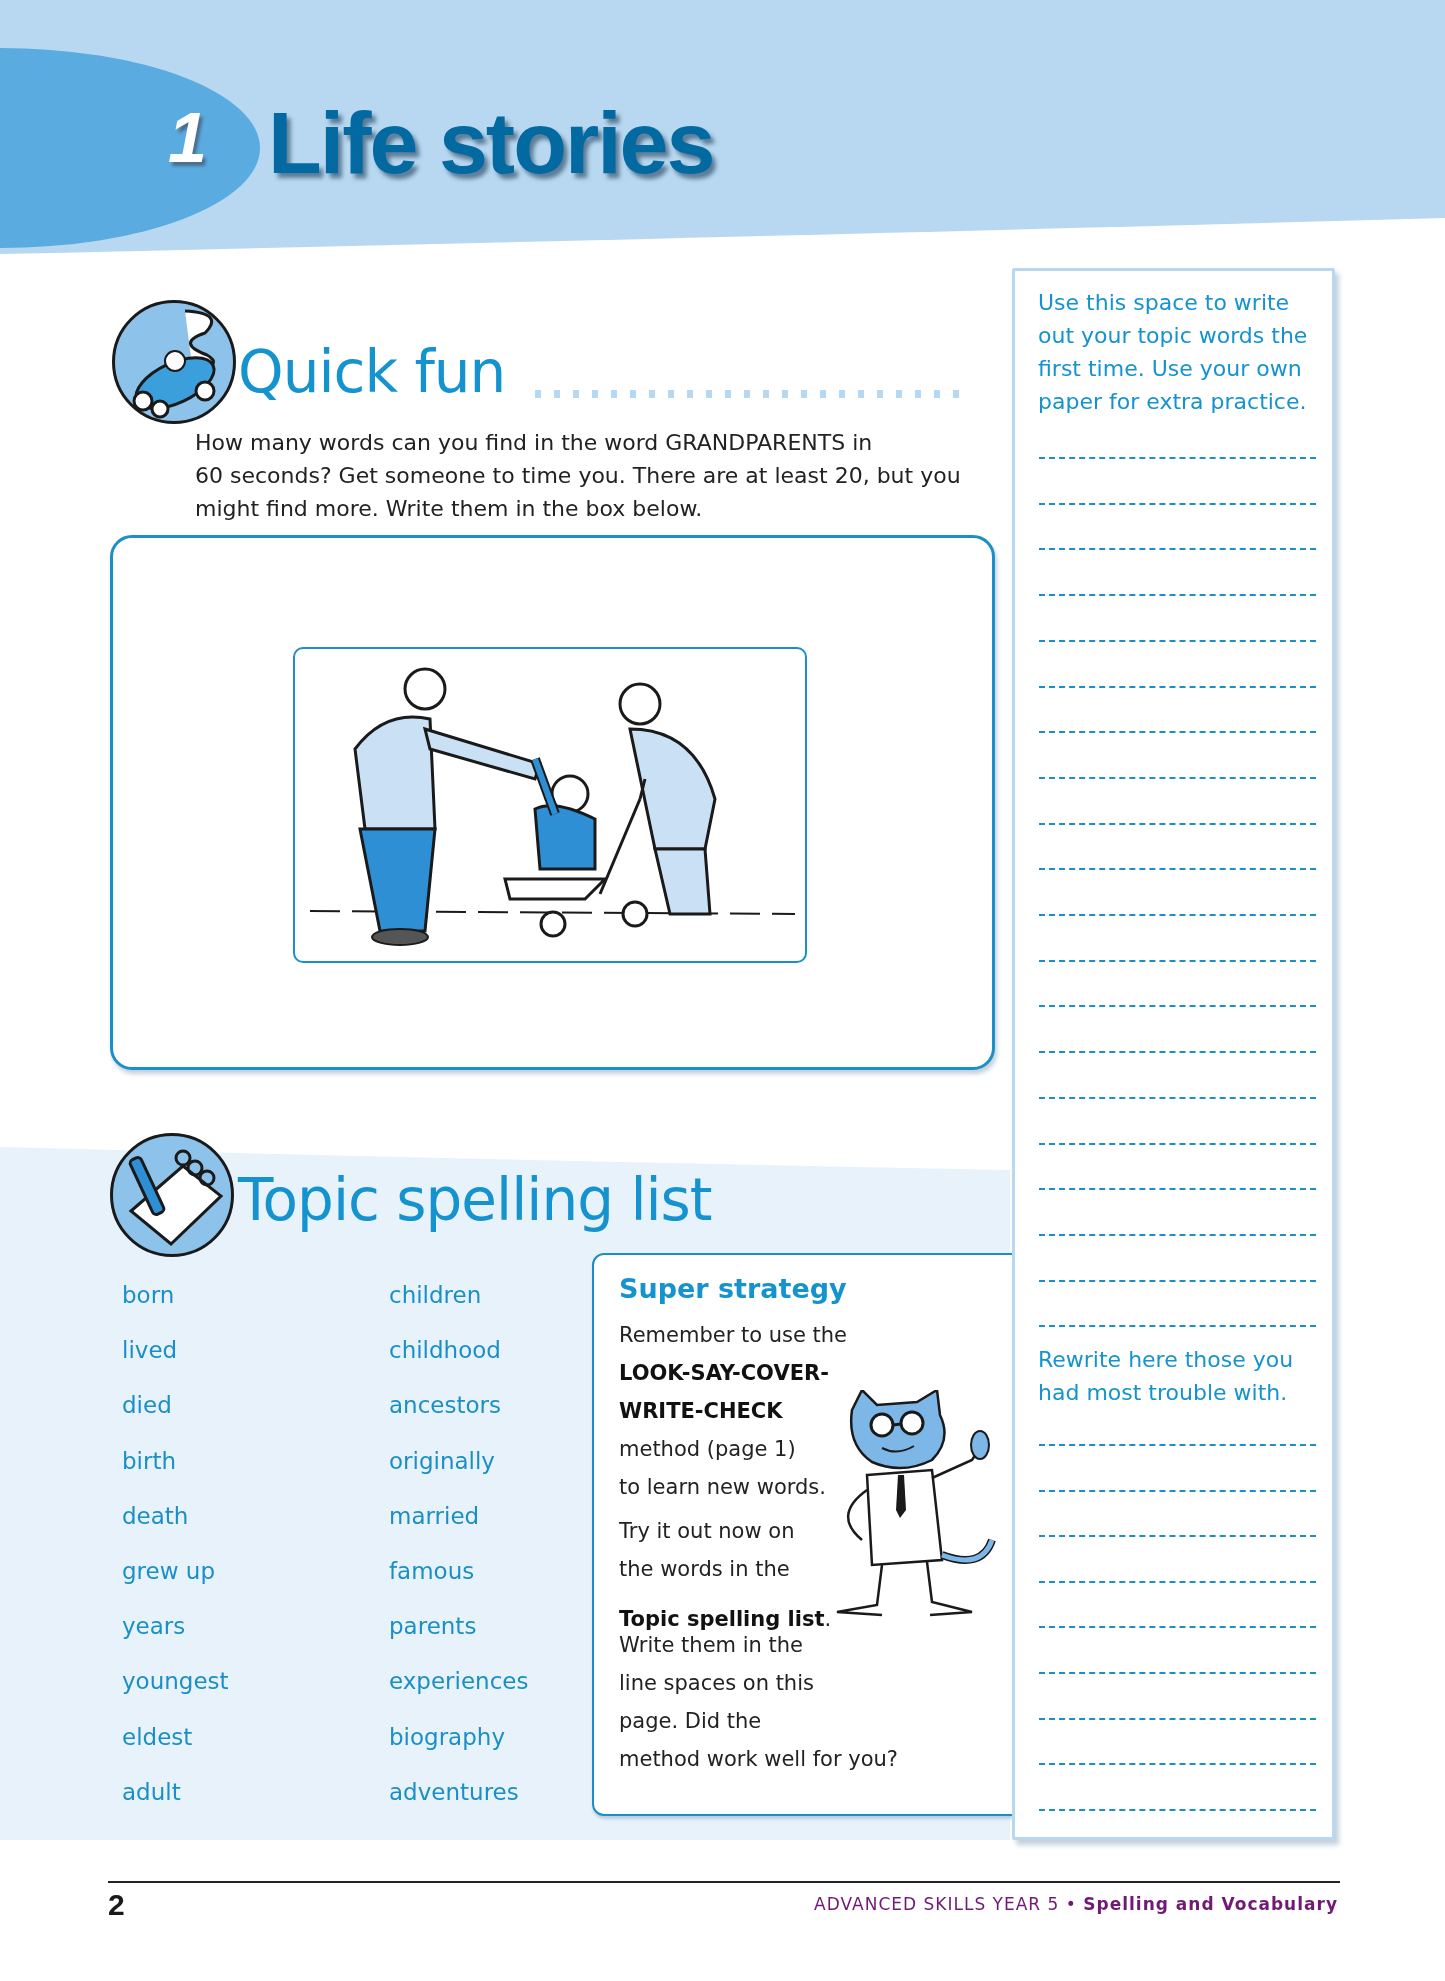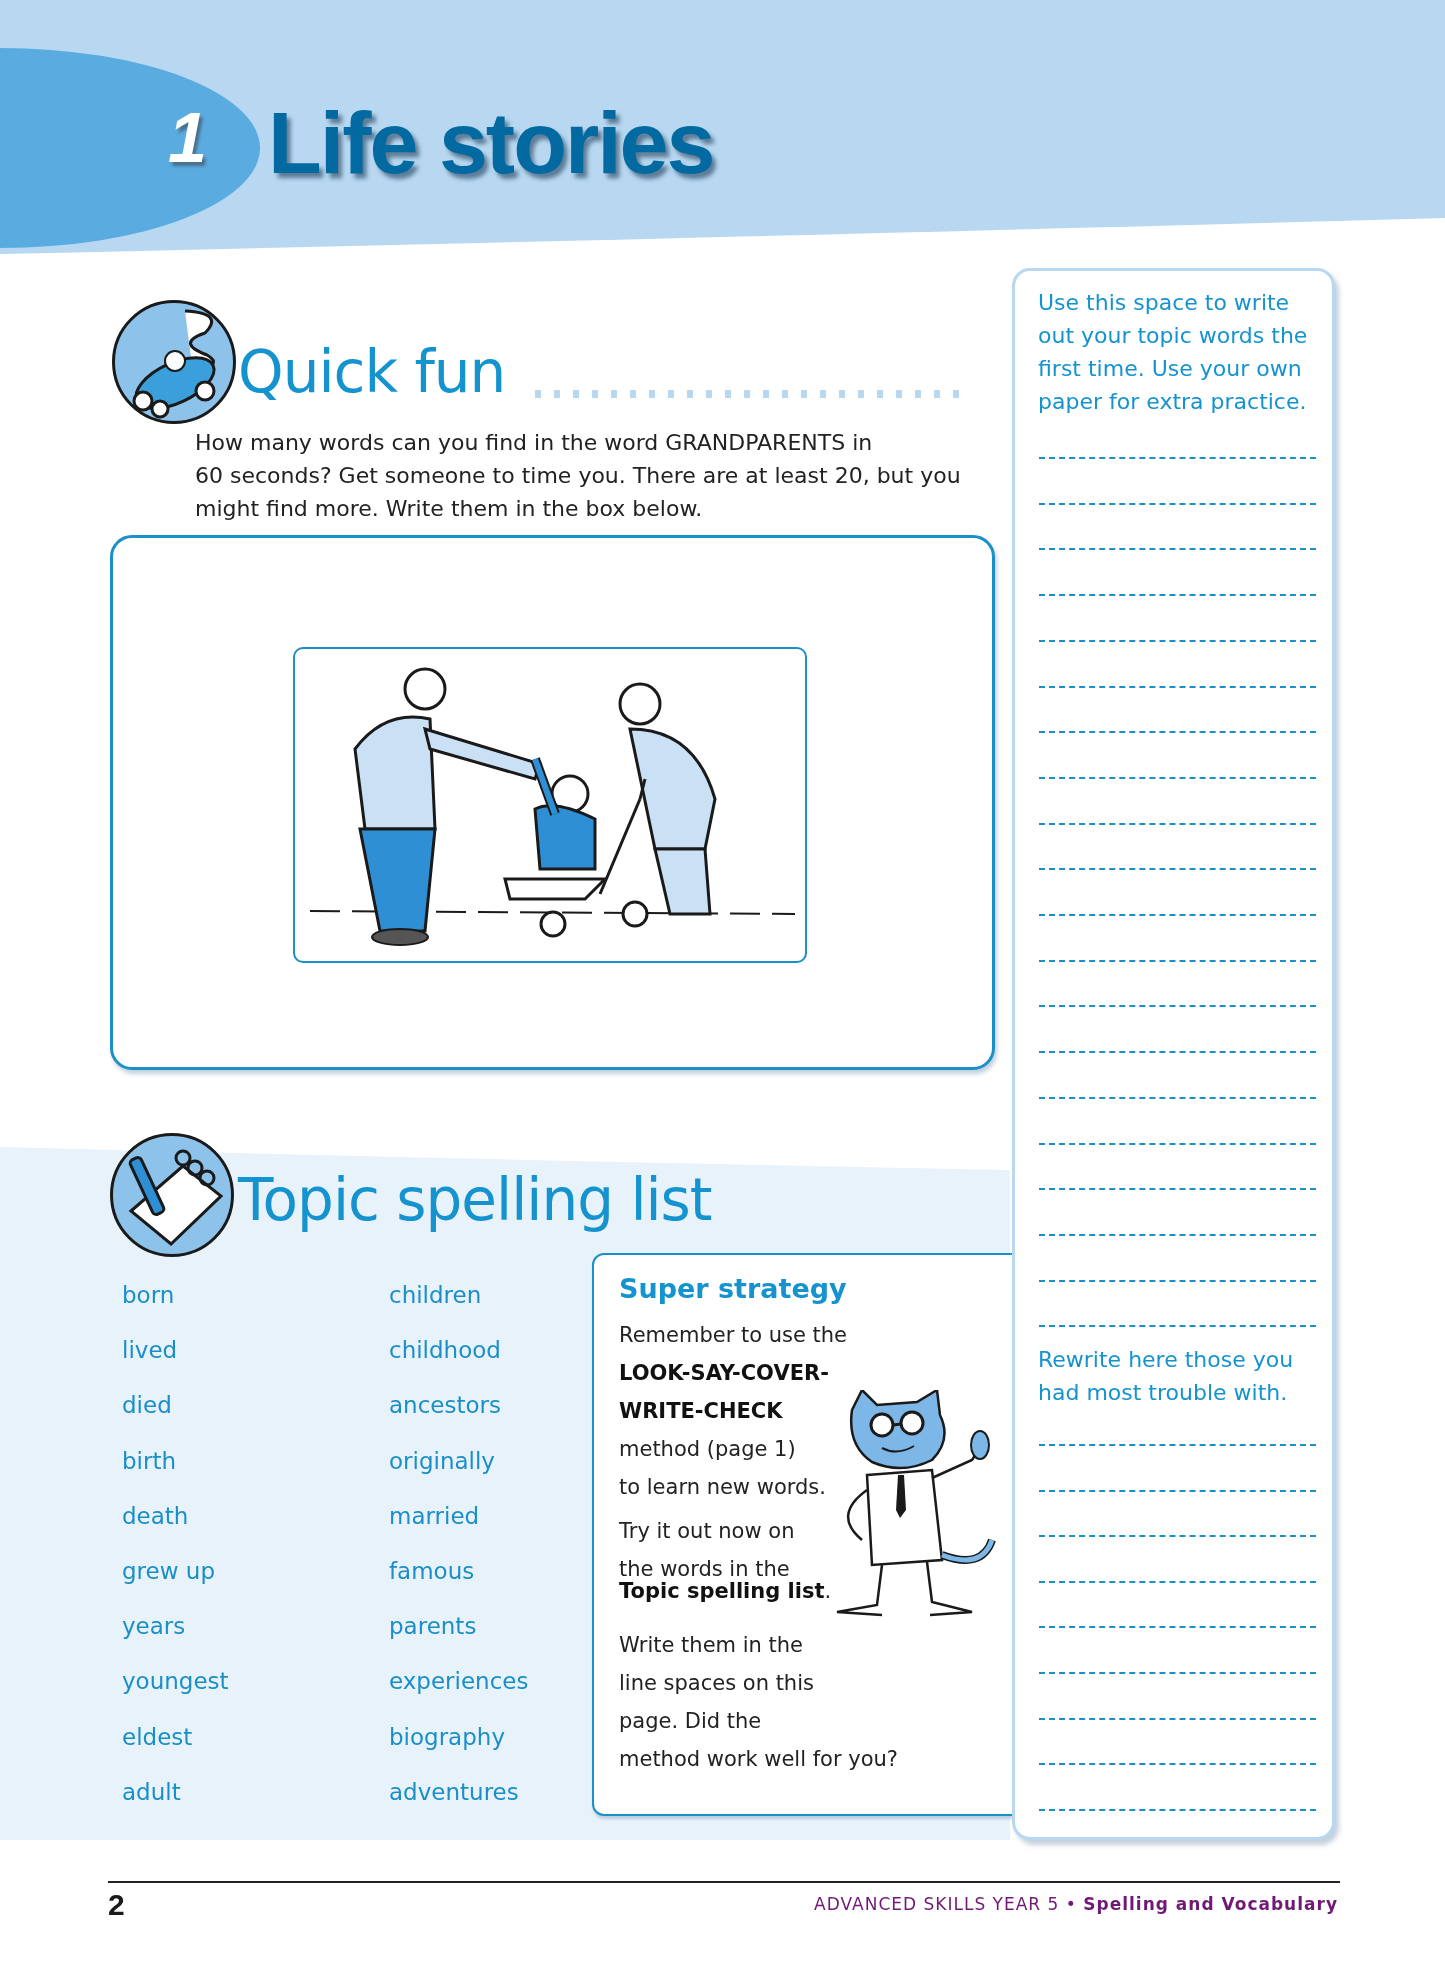"Use this space to write" .sidebar { border-radius: 18px -> 2px }
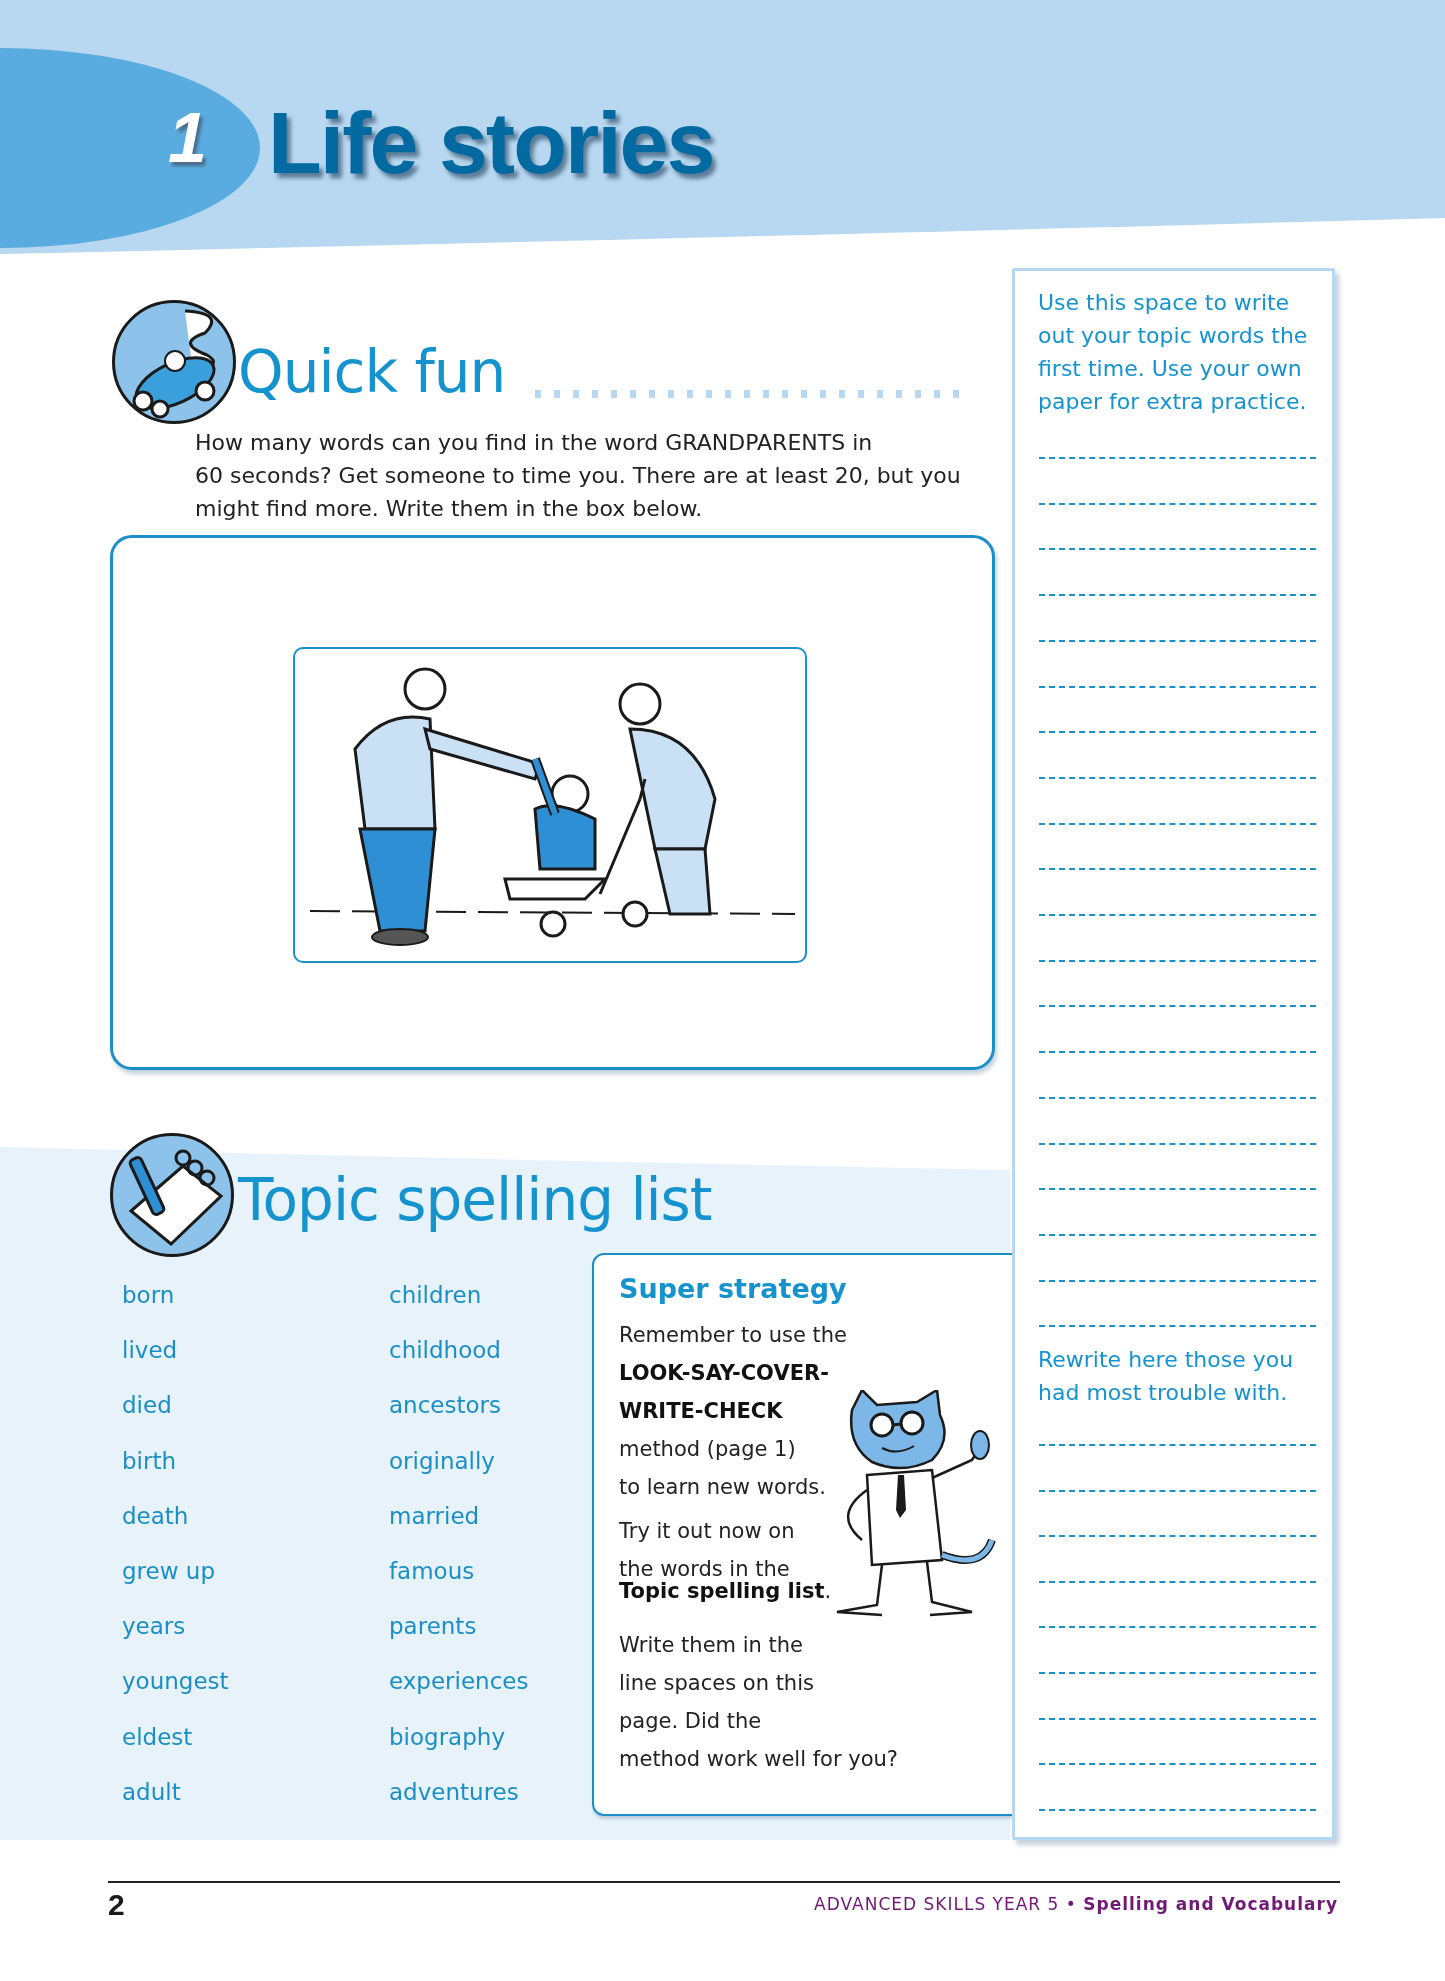"Topic spelling list." div.strategy-line { top: 324px -> 352px }
